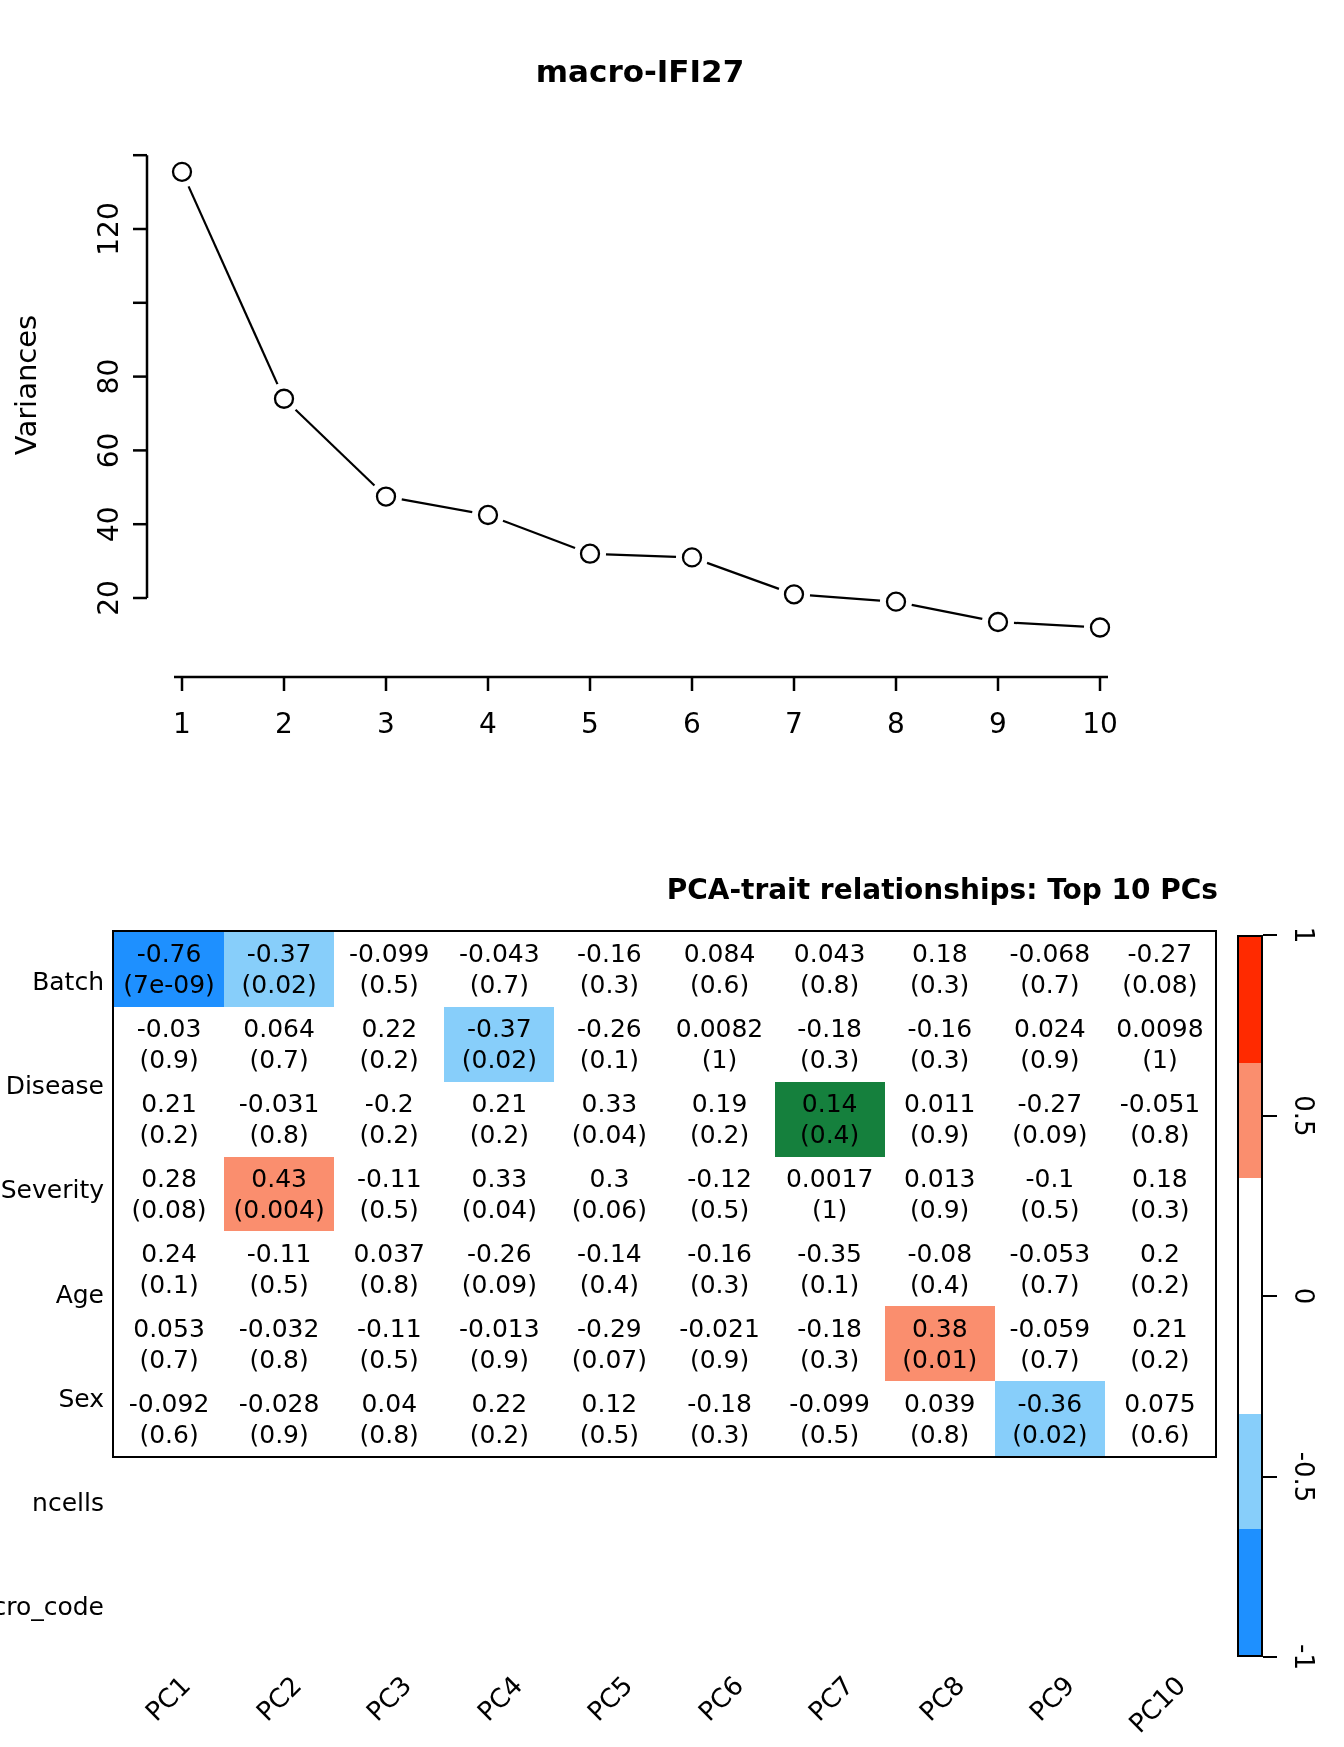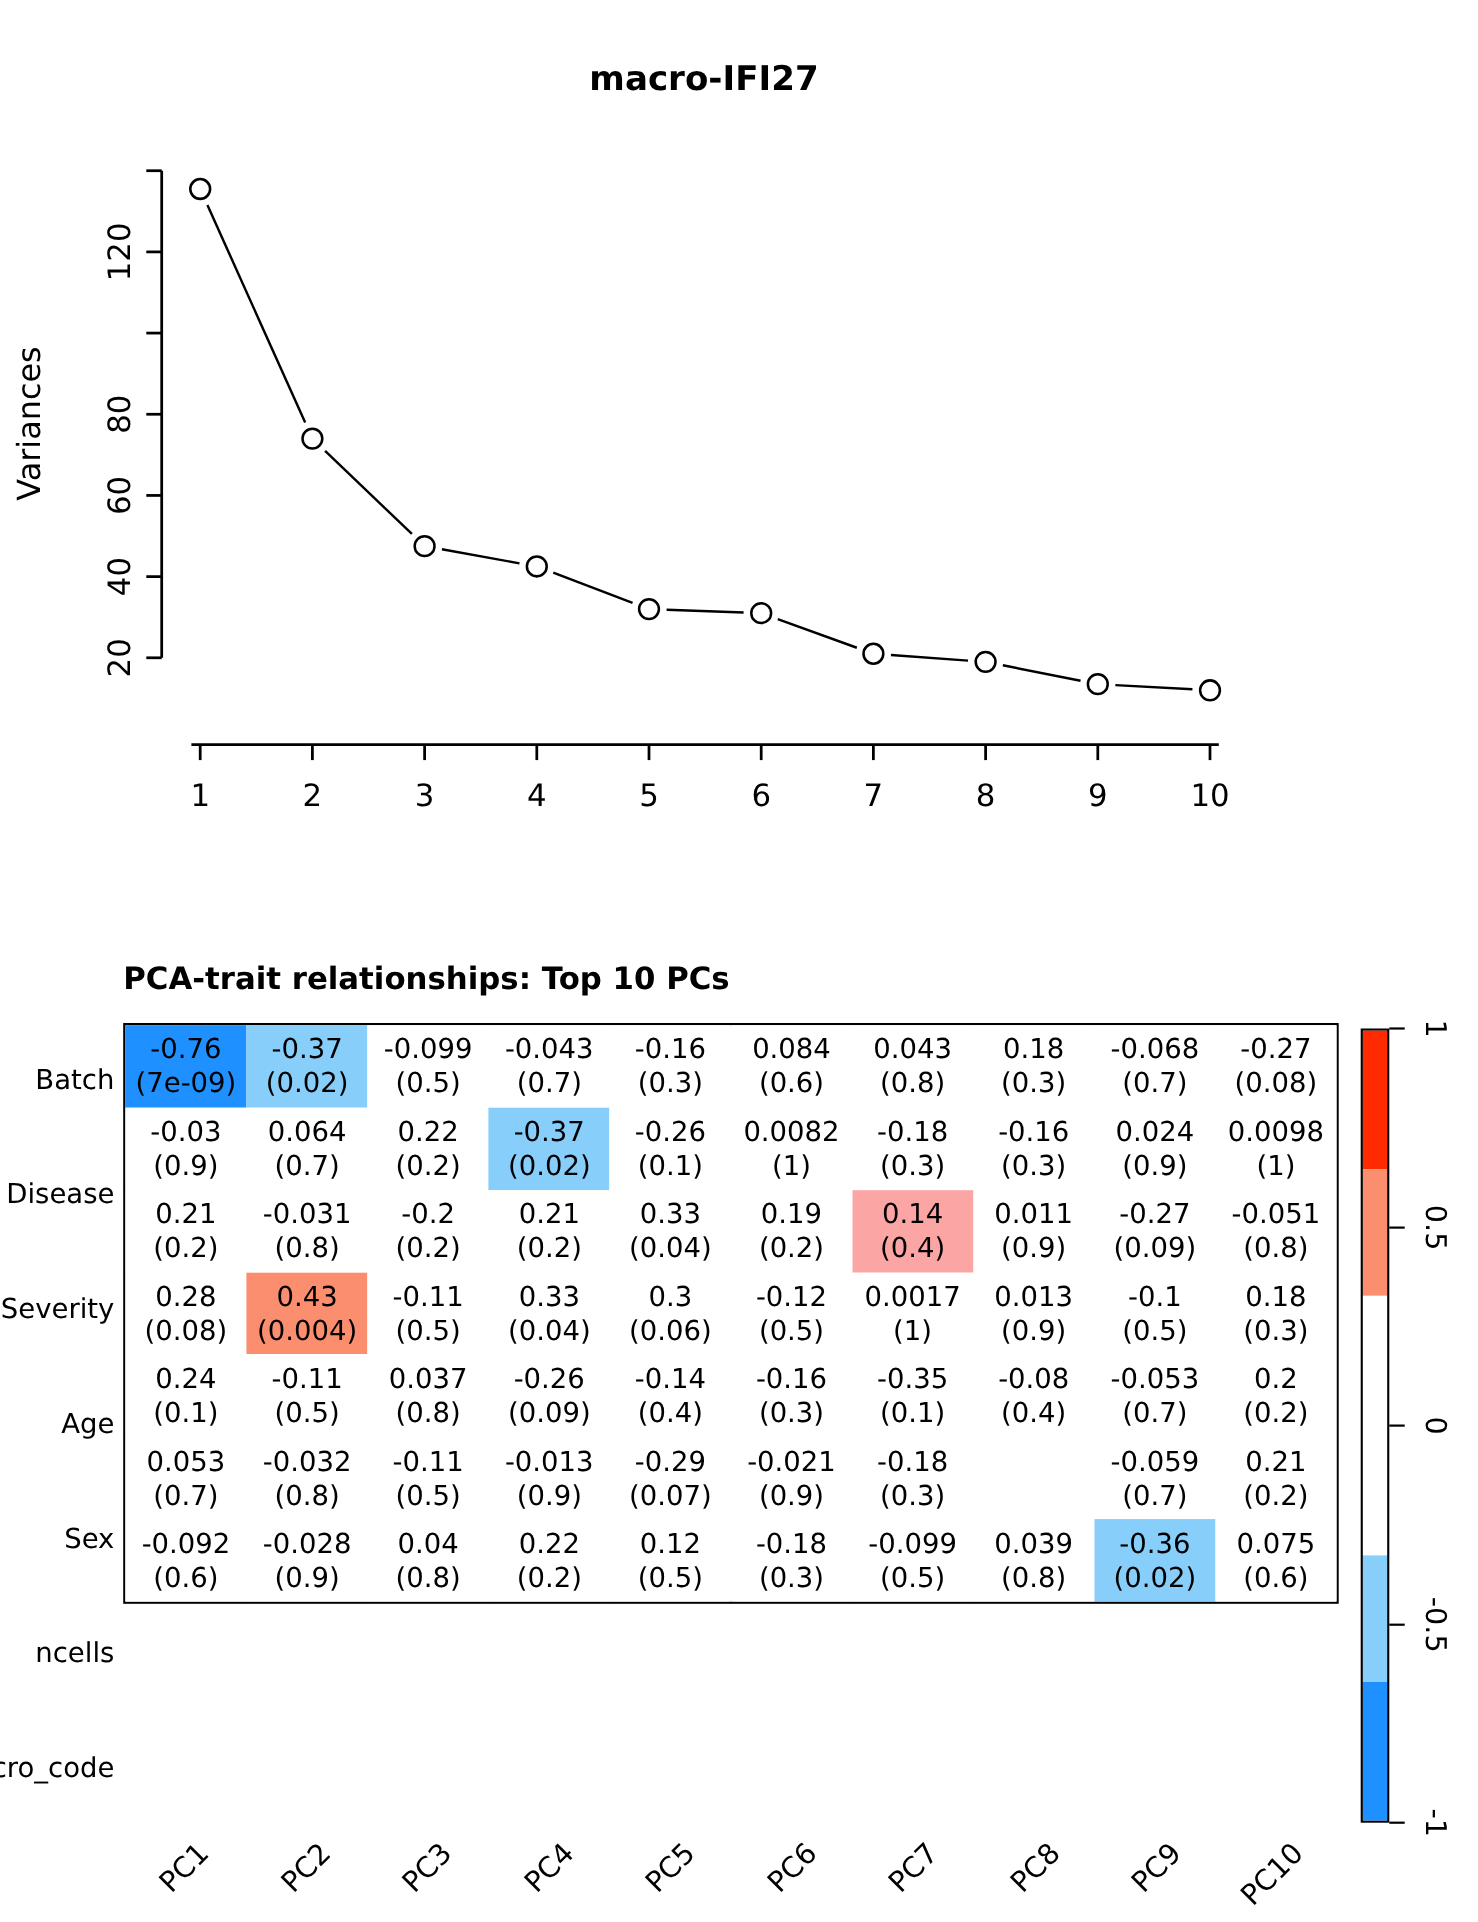"PCA-trait relationships: Top 10 PCs" .hm-title { text-align: left -> right }
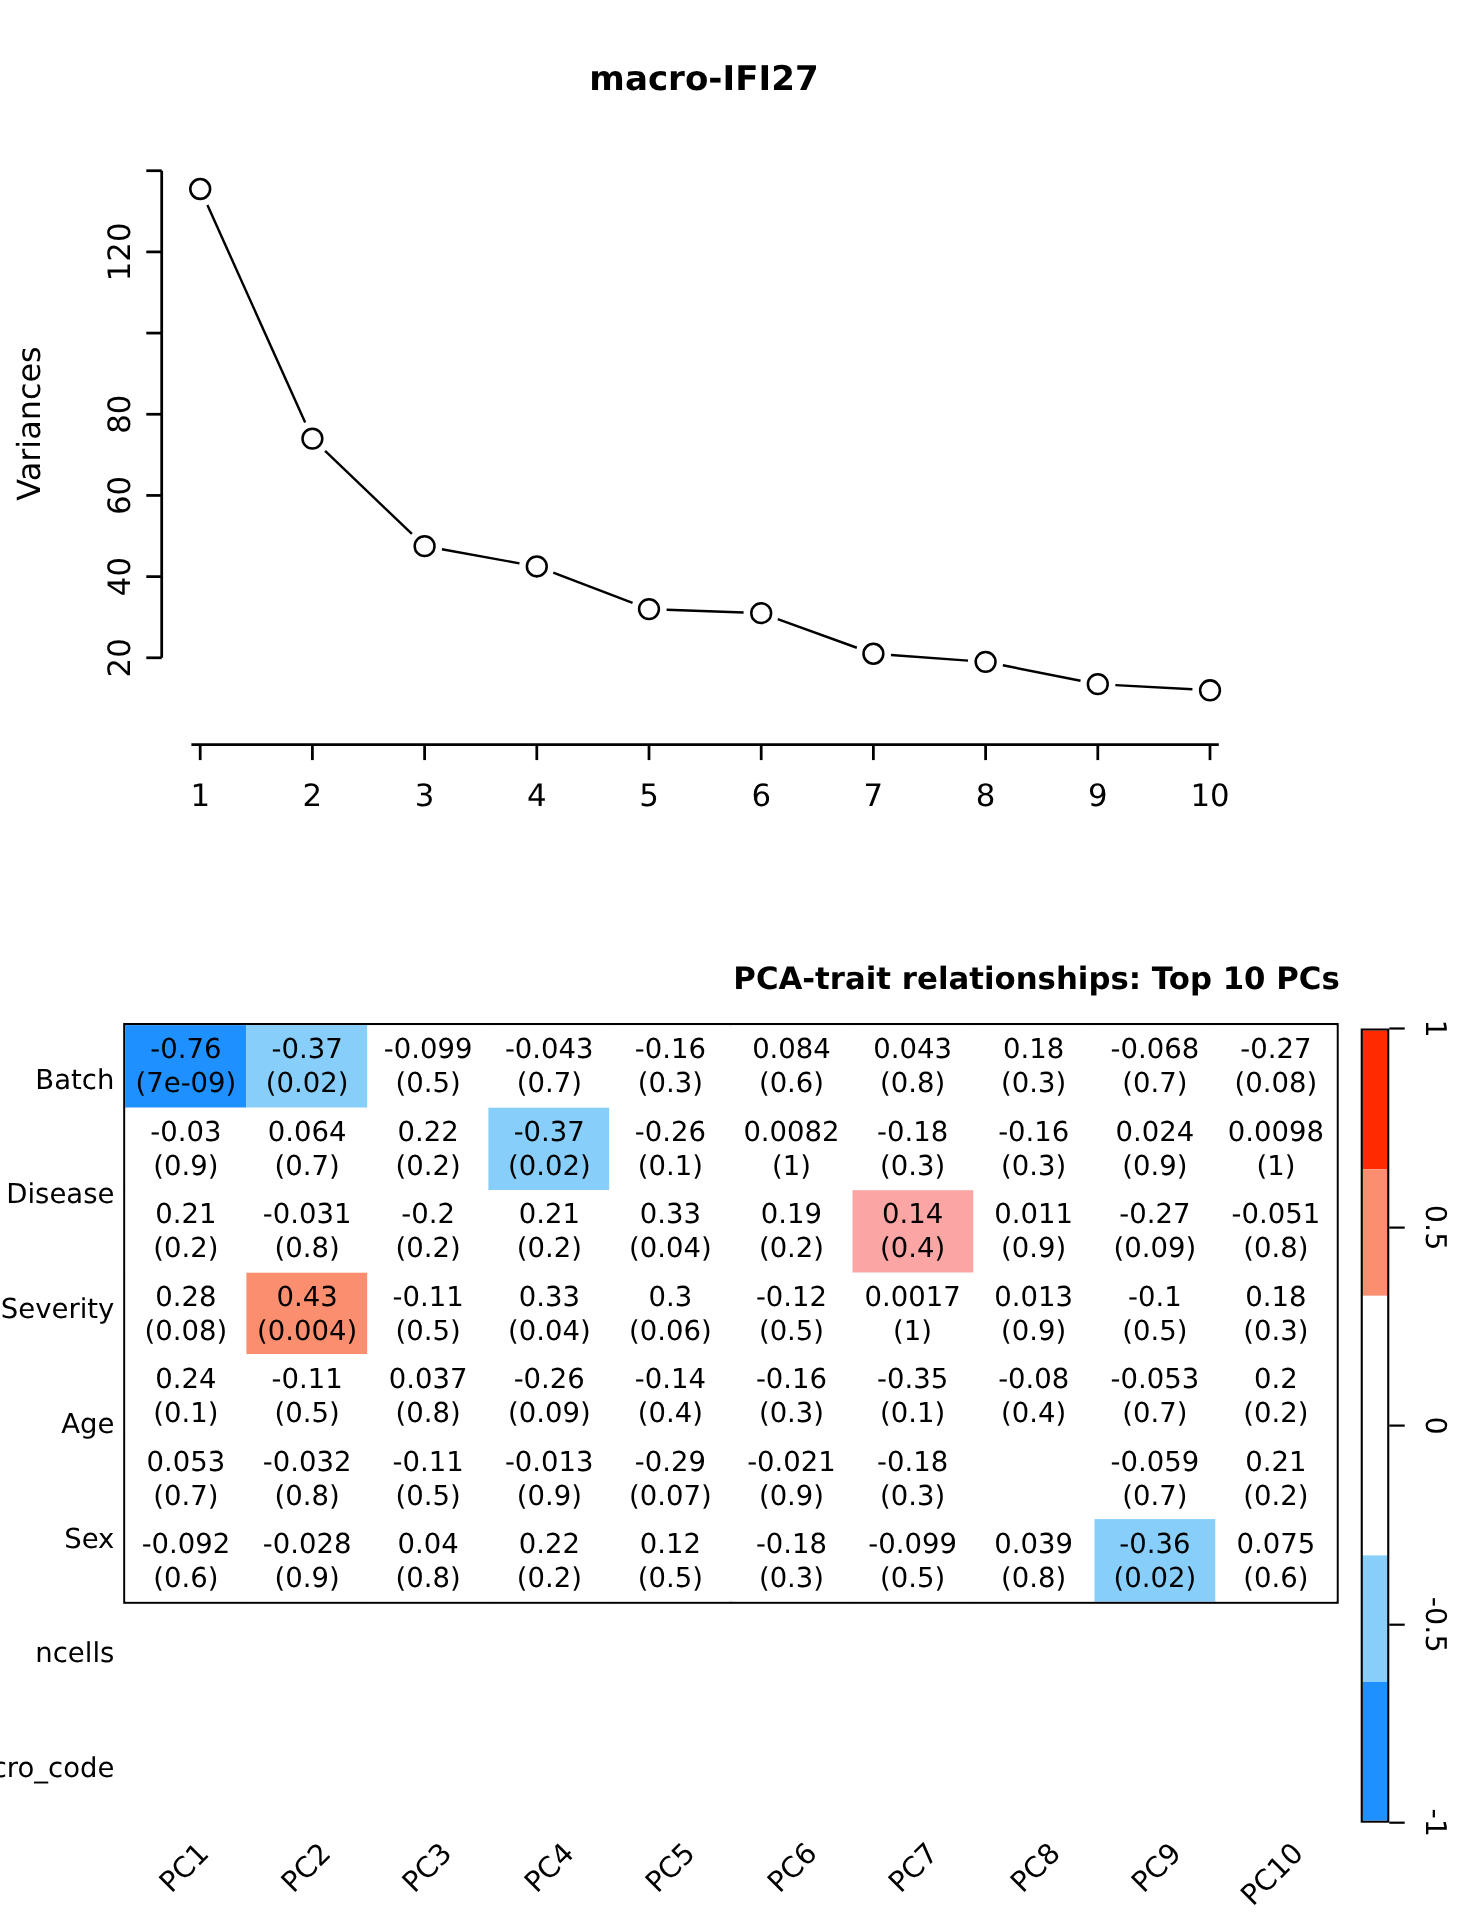"0.14" div.hm-cell { background: #fca5a5 -> #15803d }
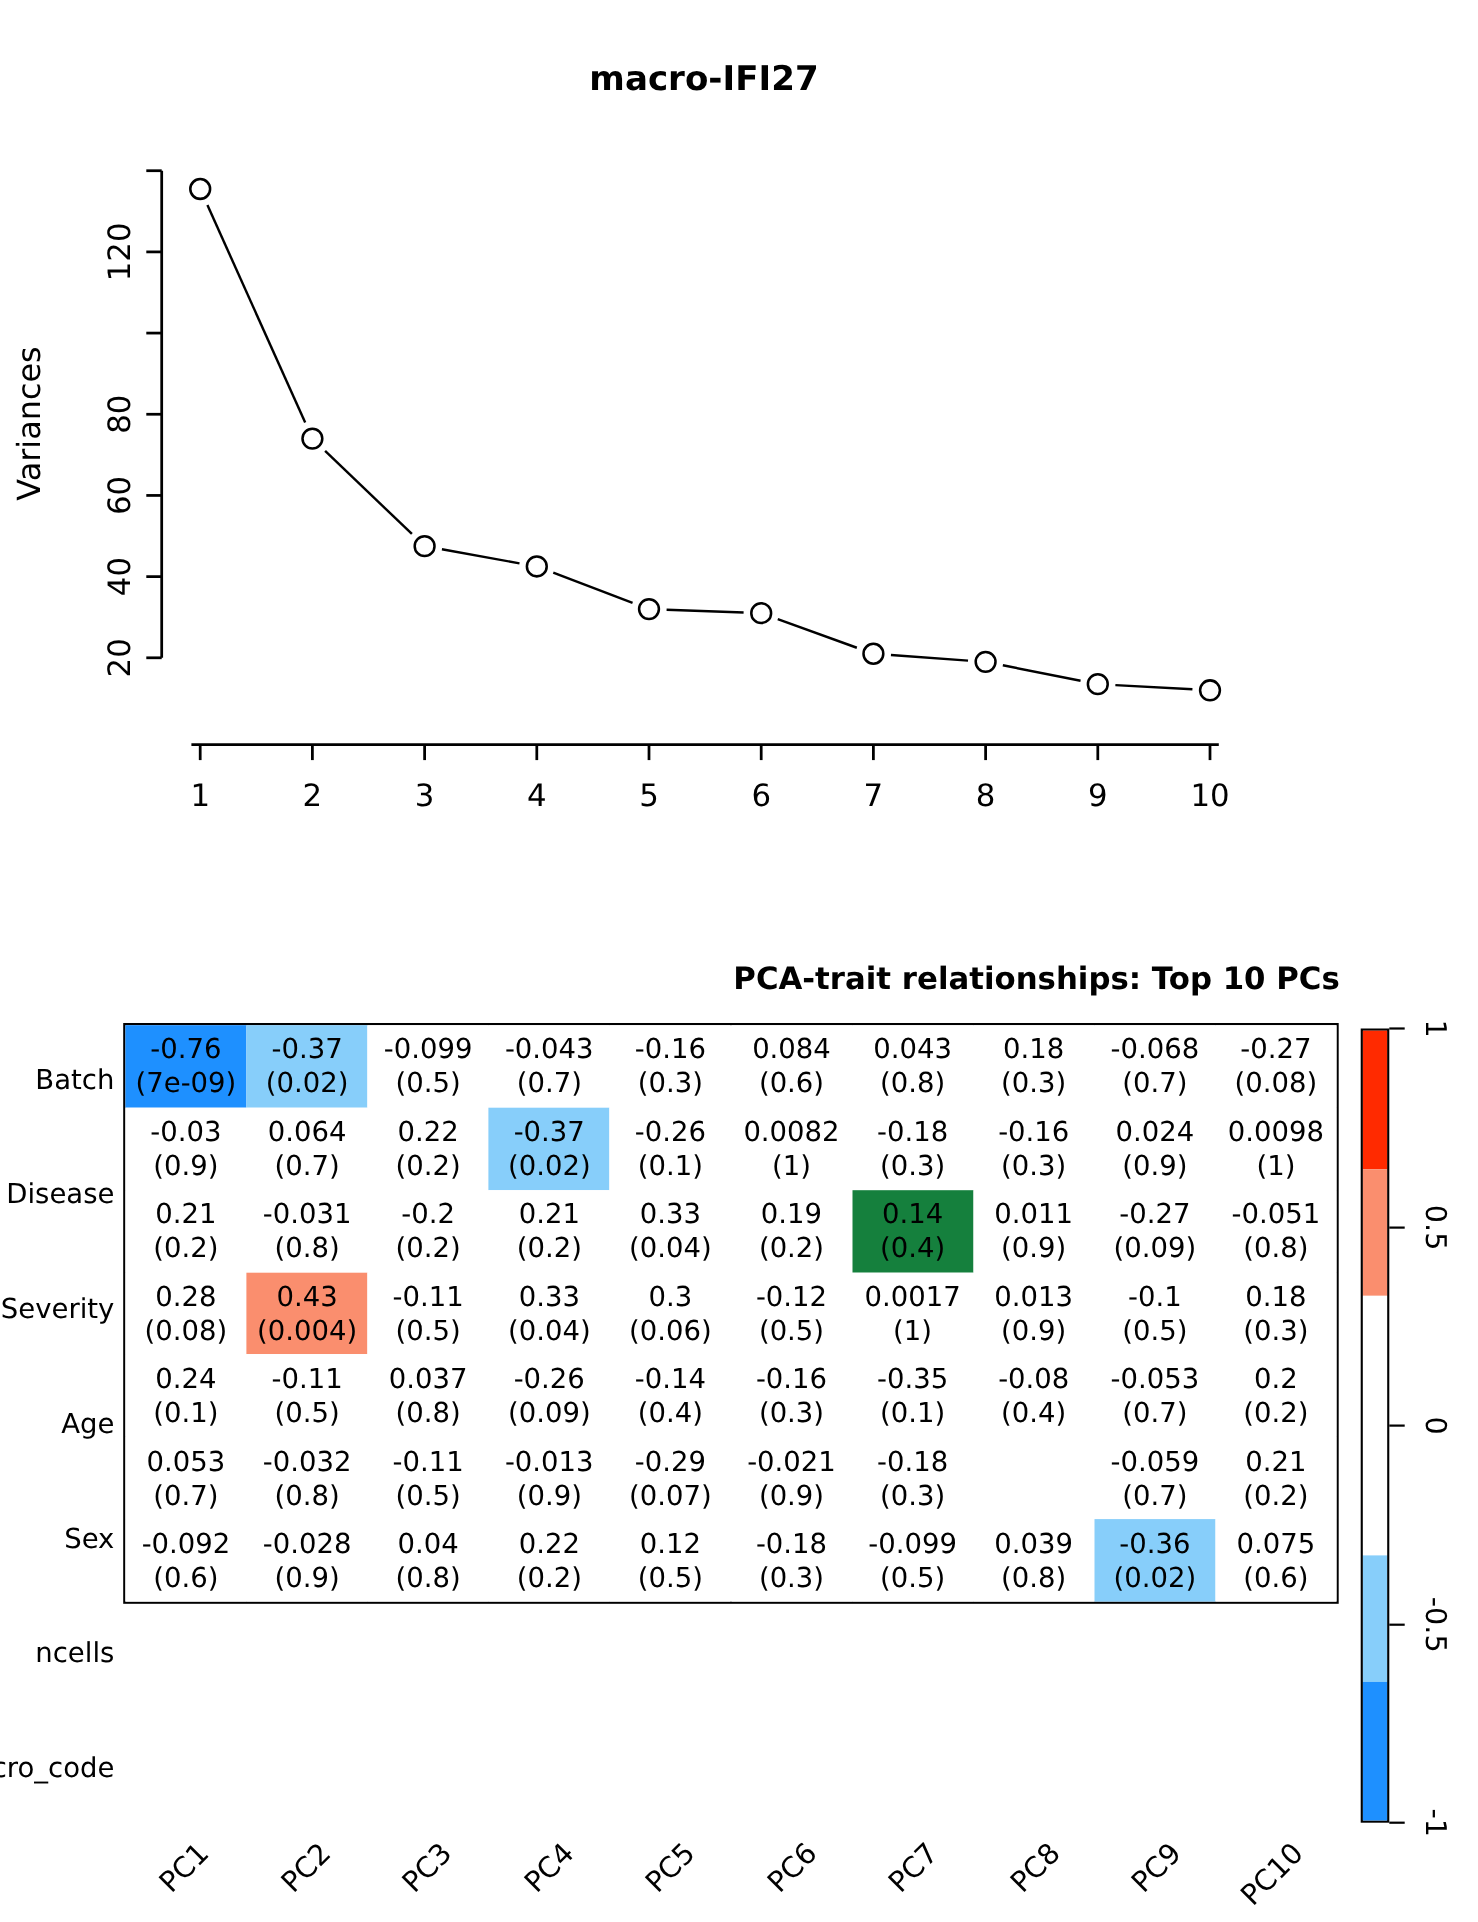"0.38" div.hm-cell { html: none -> <div> <div>0.38</div> <div>(0.01)</div> </div> }
